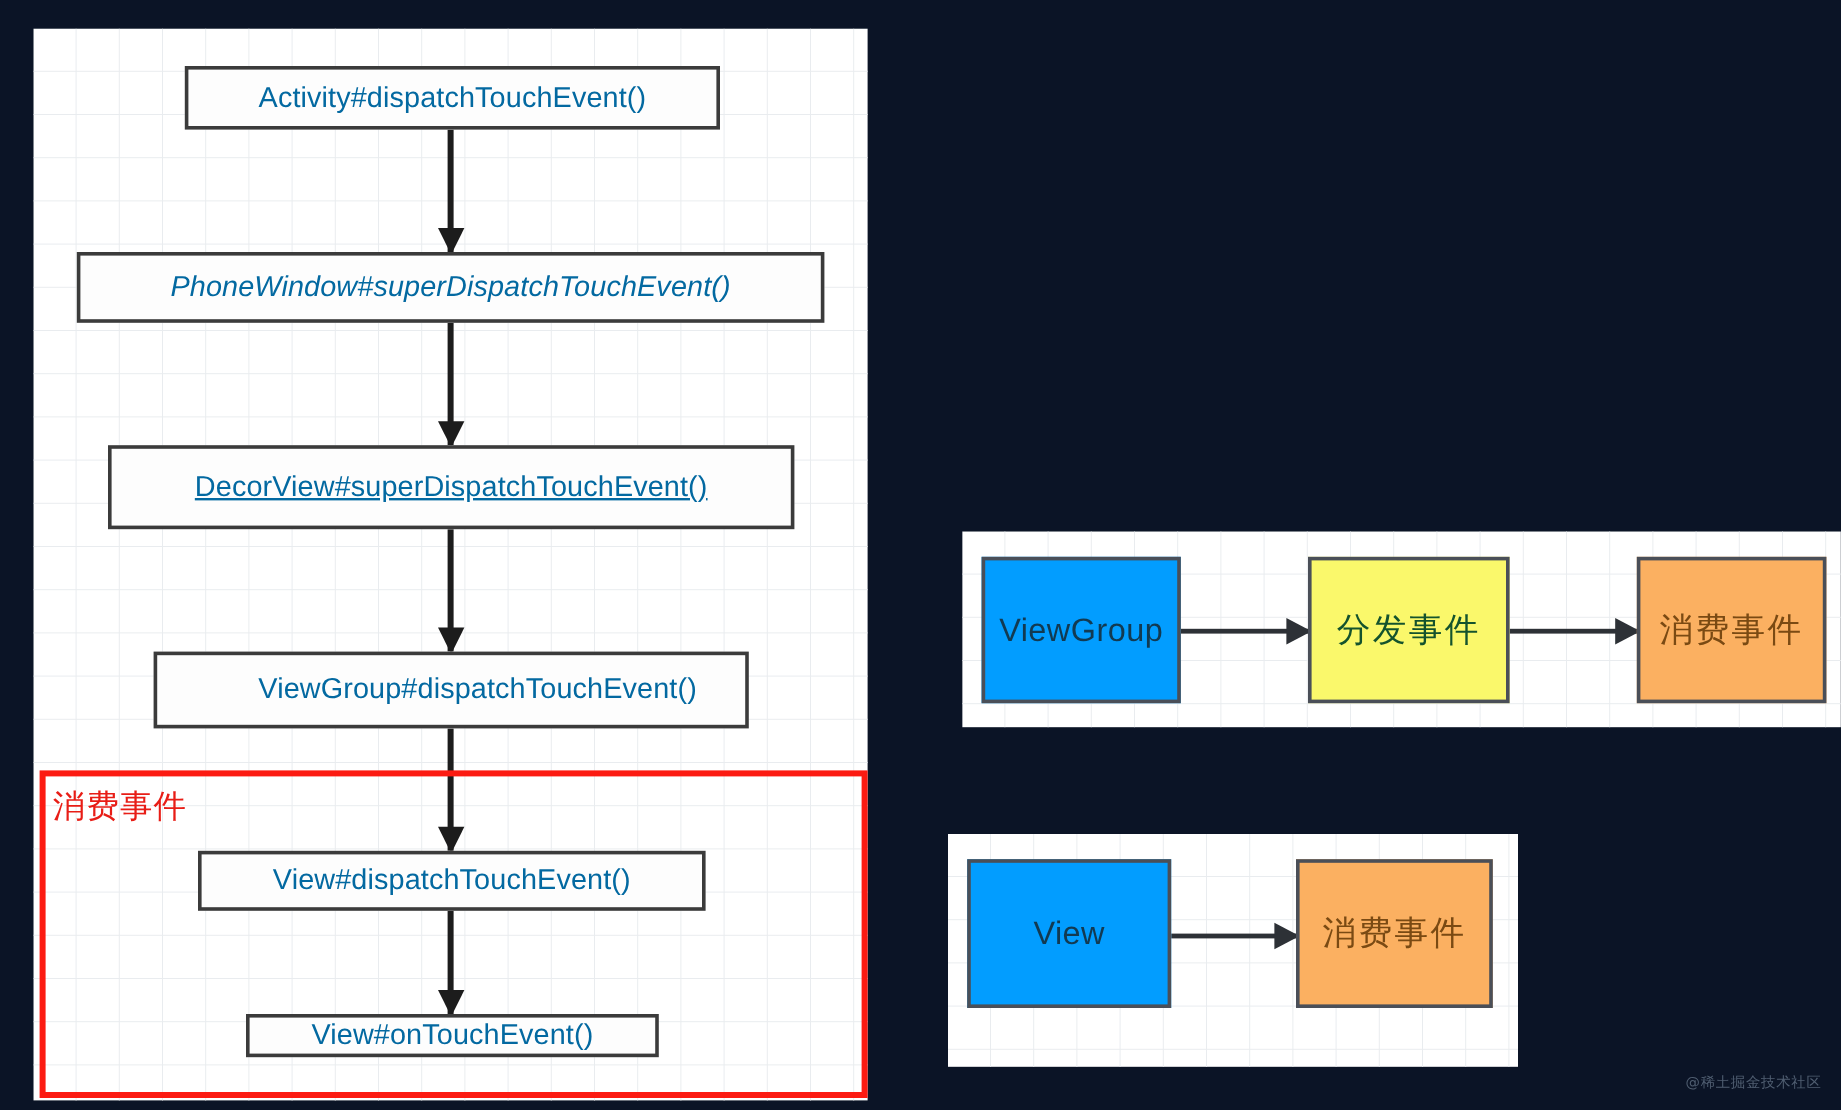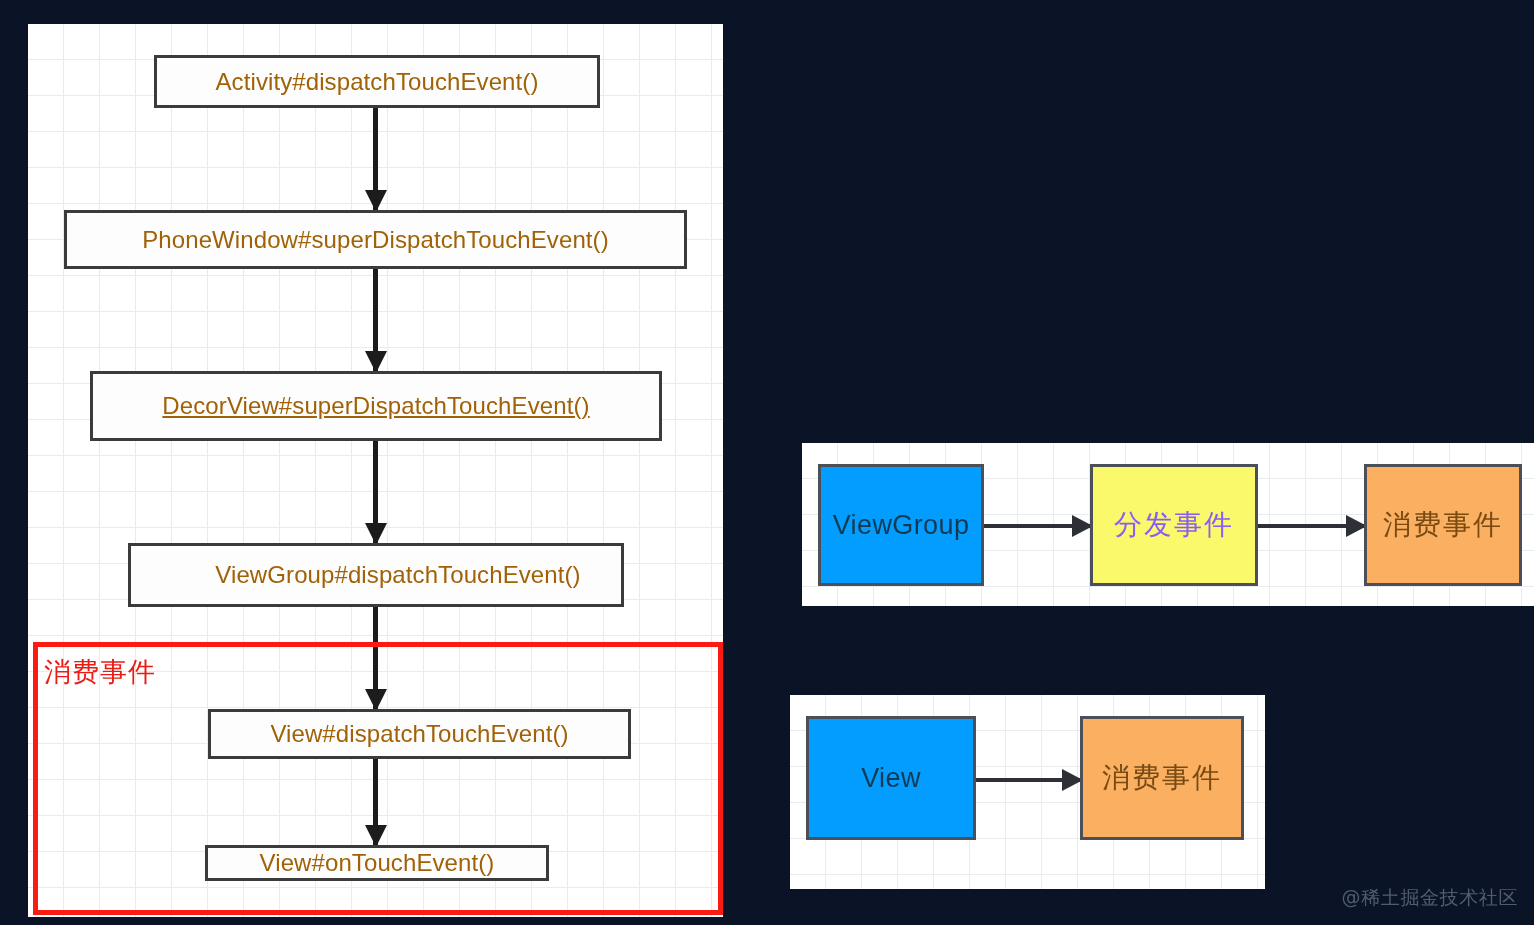"Activity#dispatchTouchEvent()" .flow-node { color: #a16207 -> #0369a1 }
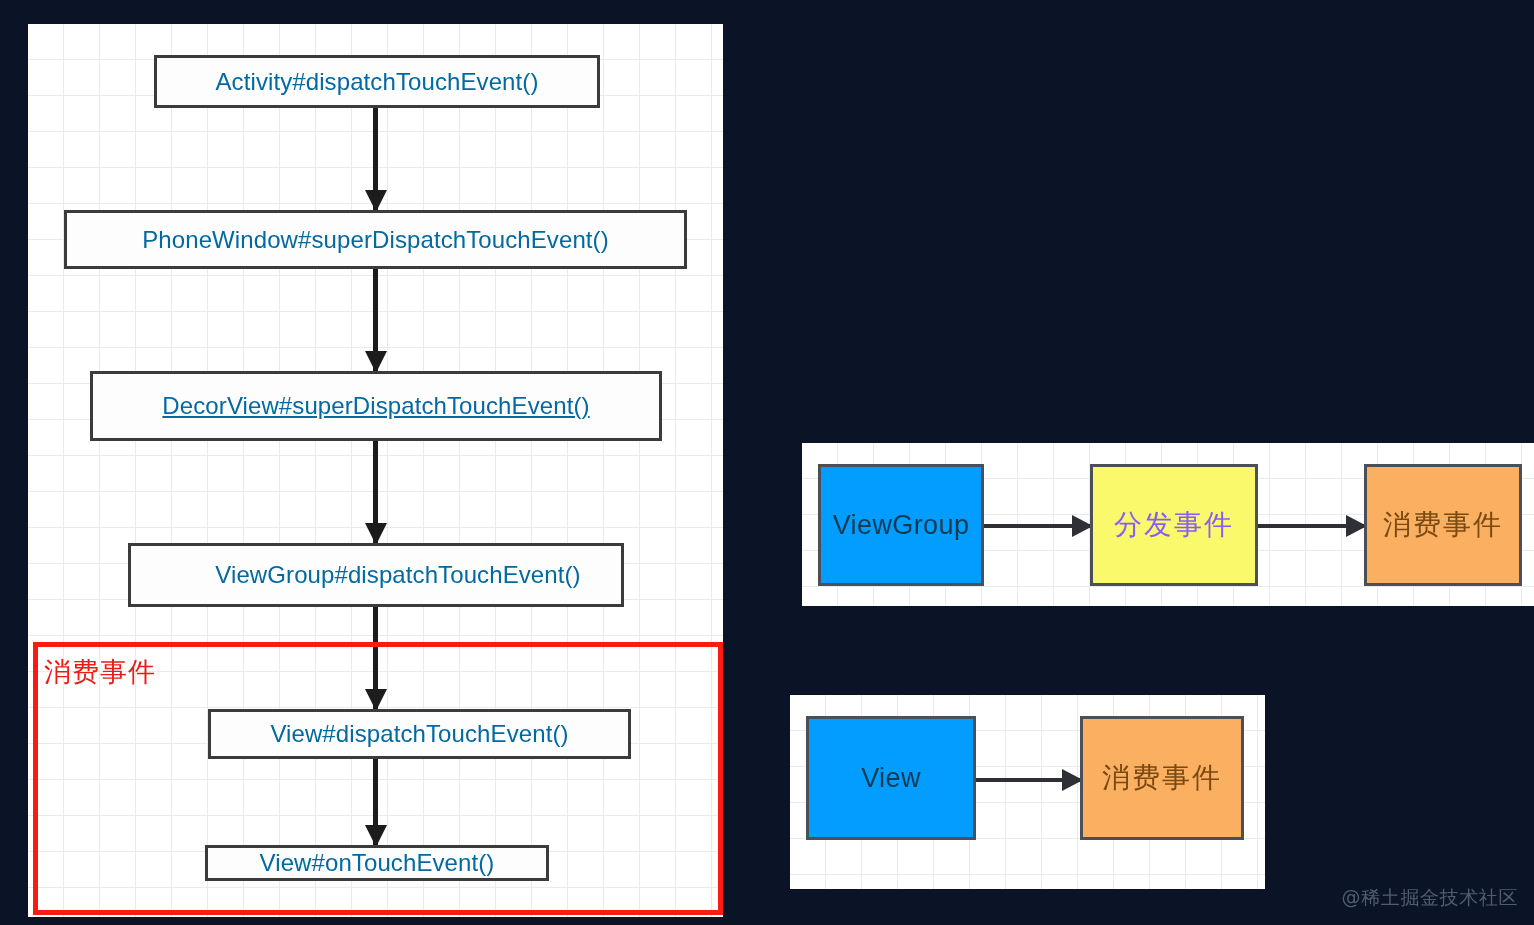"PhoneWindow#superDispatchTouchEvent()" div.flow-node { font-style: none -> italic }
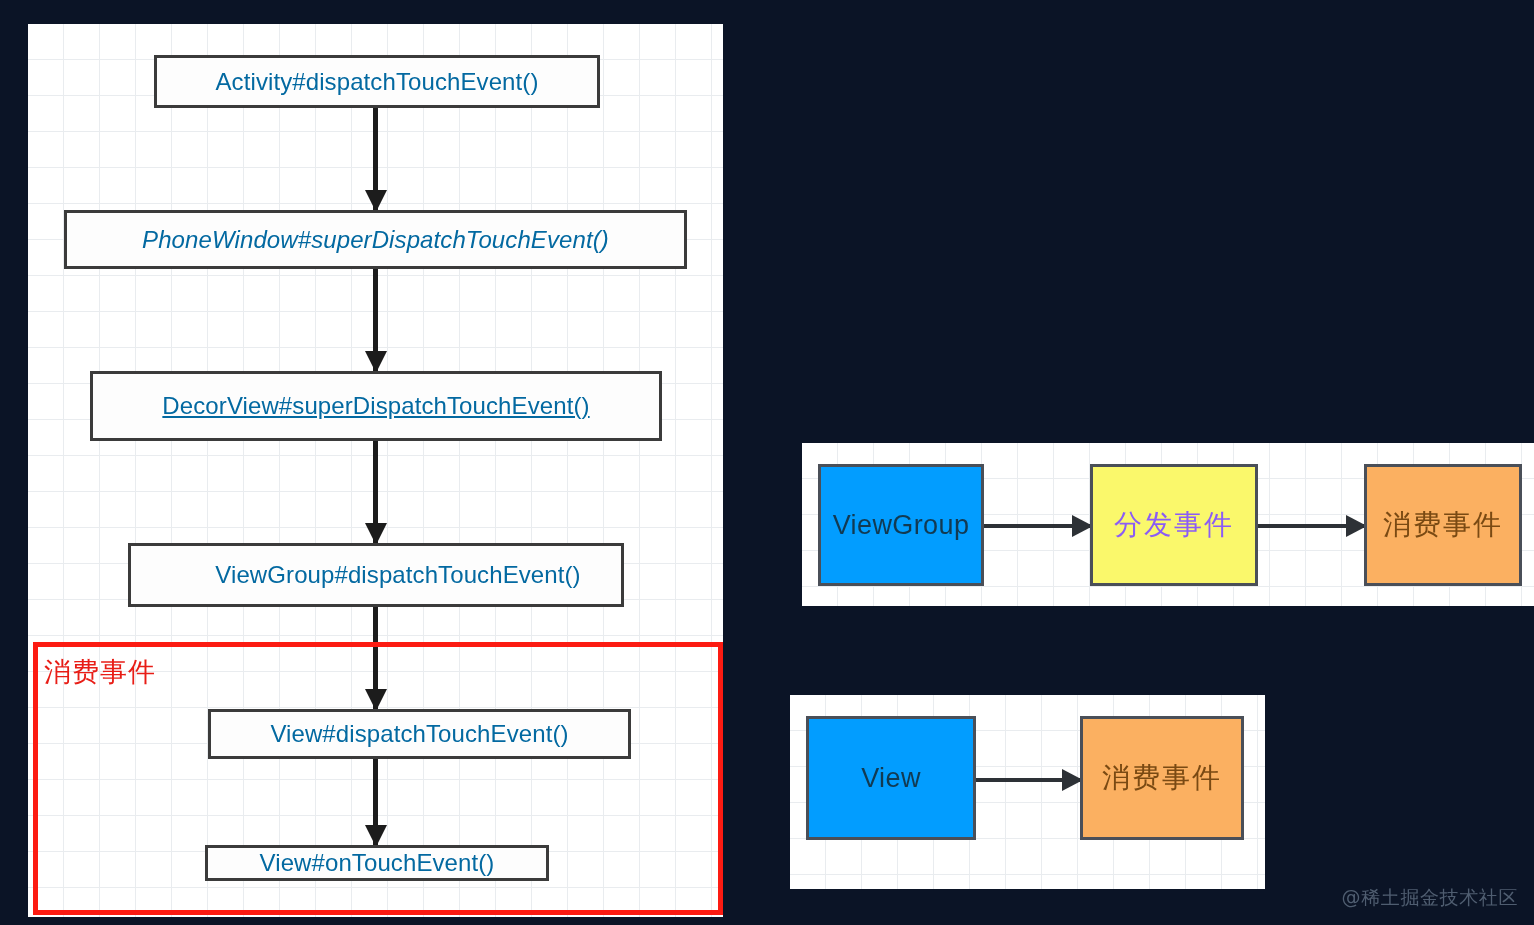"分发事件" .blk-yellow { color: #8b5cf6 -> #14532d }
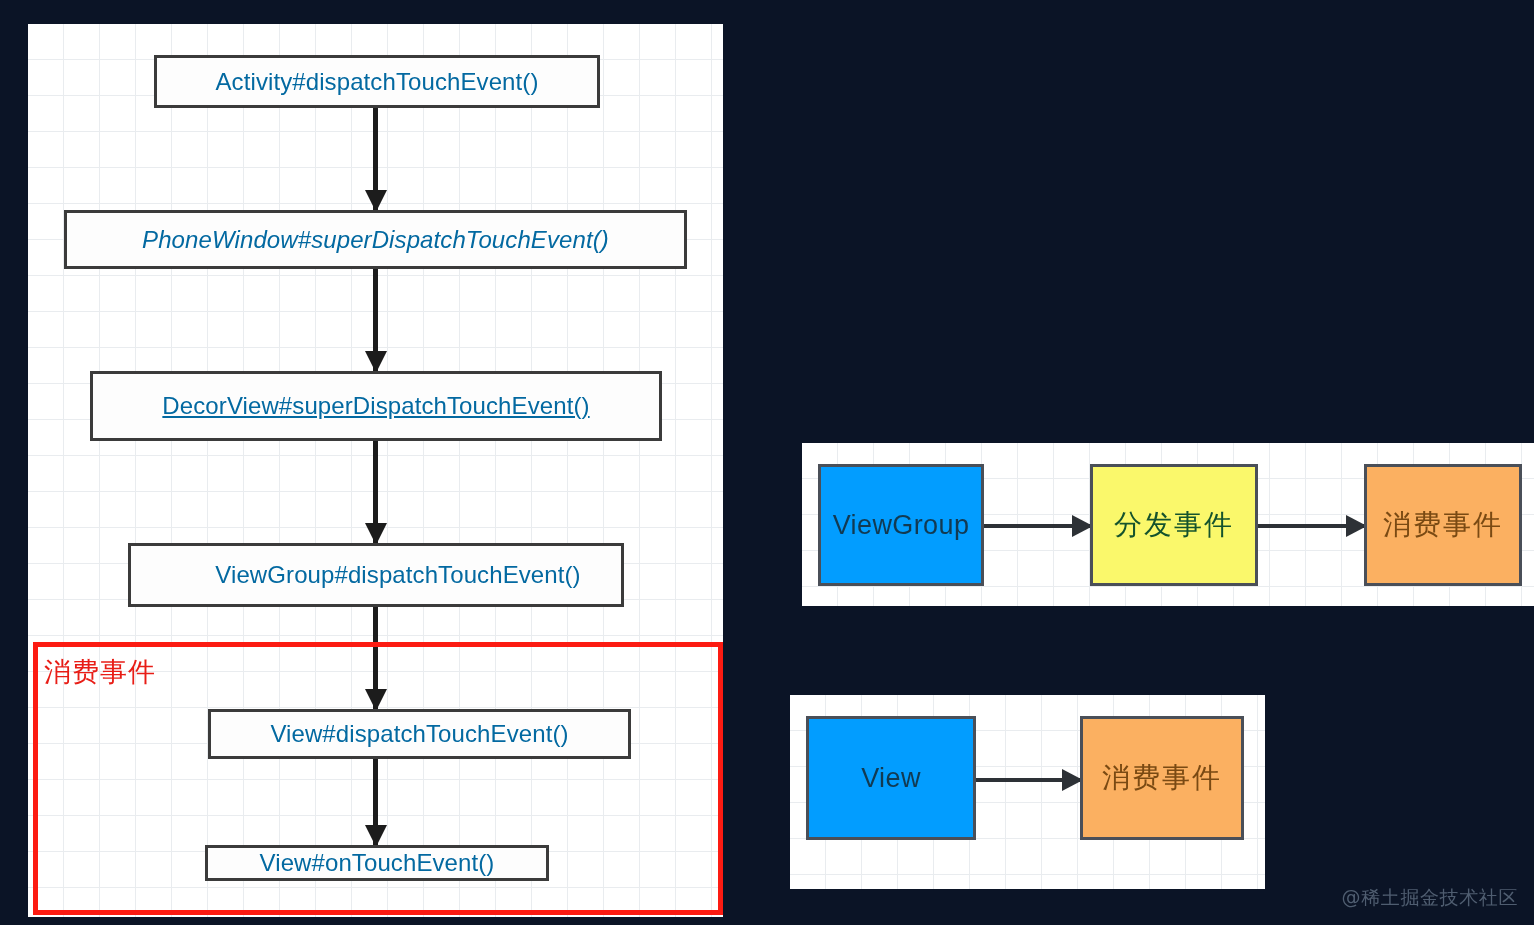"View#dispatchTouchEvent()" div.flow-node { margin-left: 43px -> none }
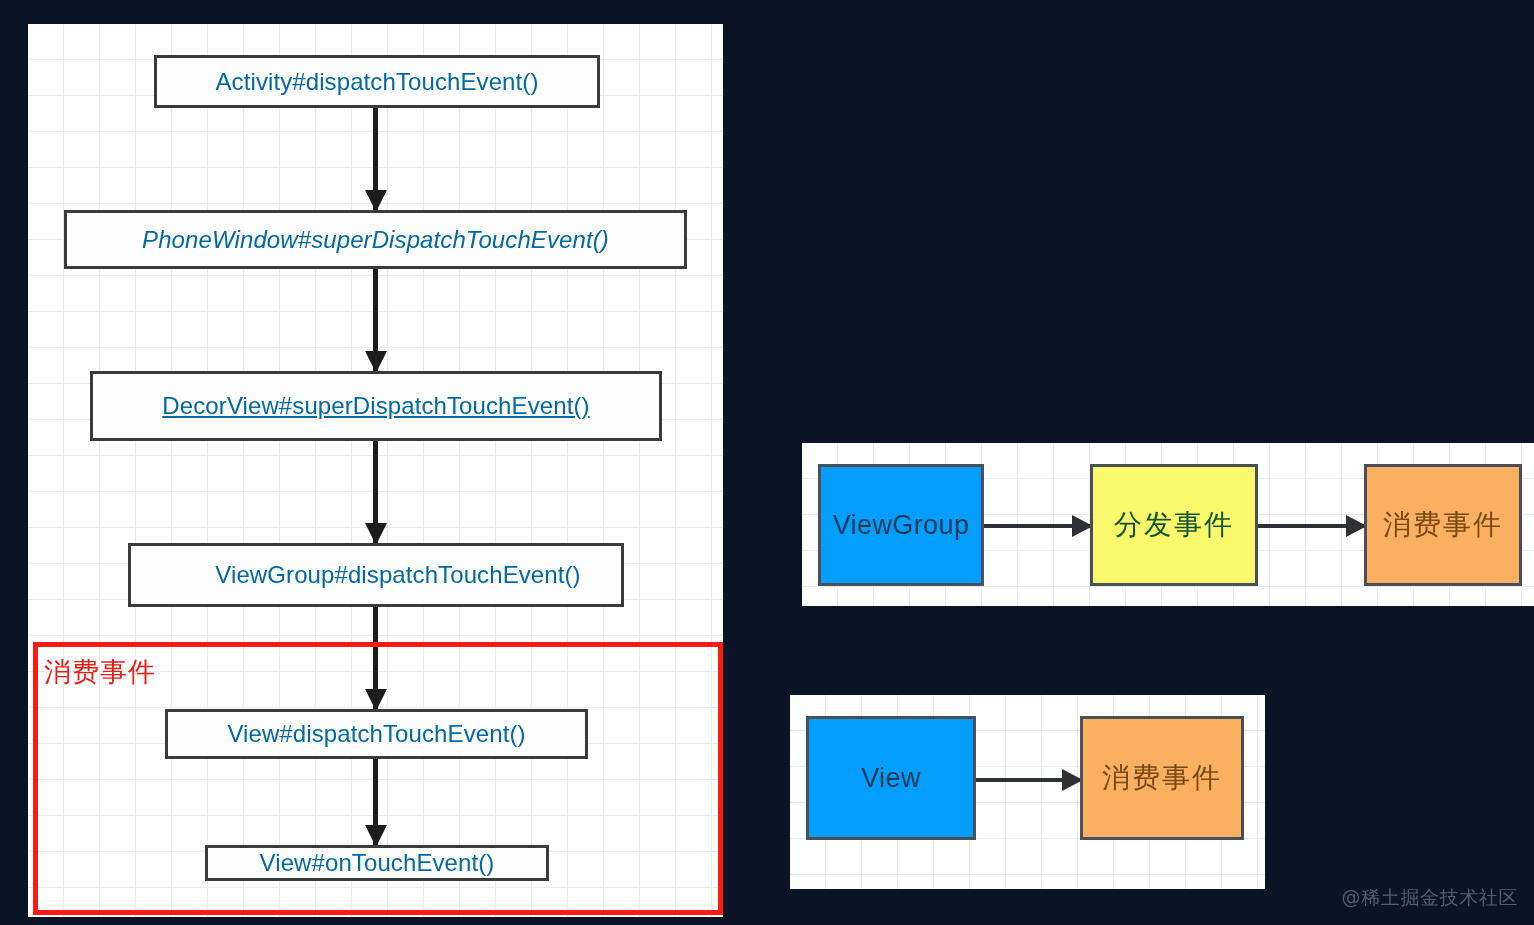"@稀土掘金技术社区" #watermark { font-size: 19px -> 12px }
